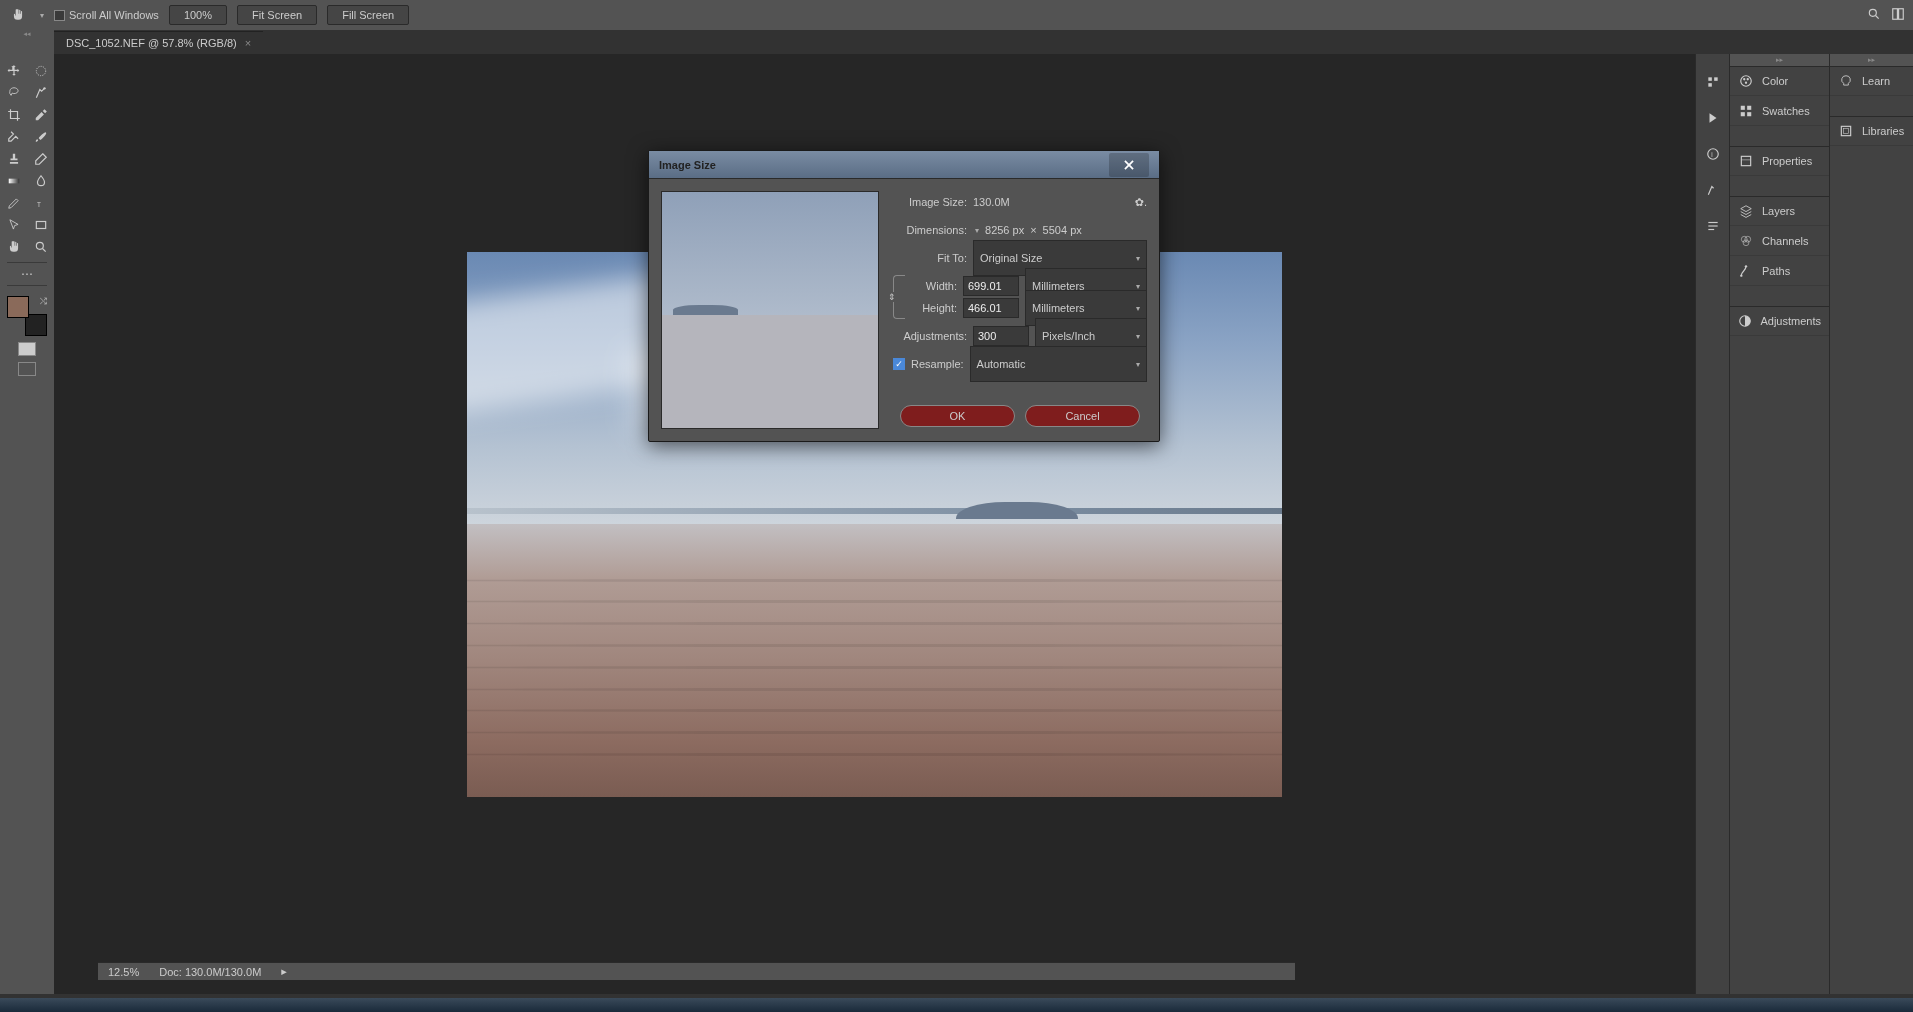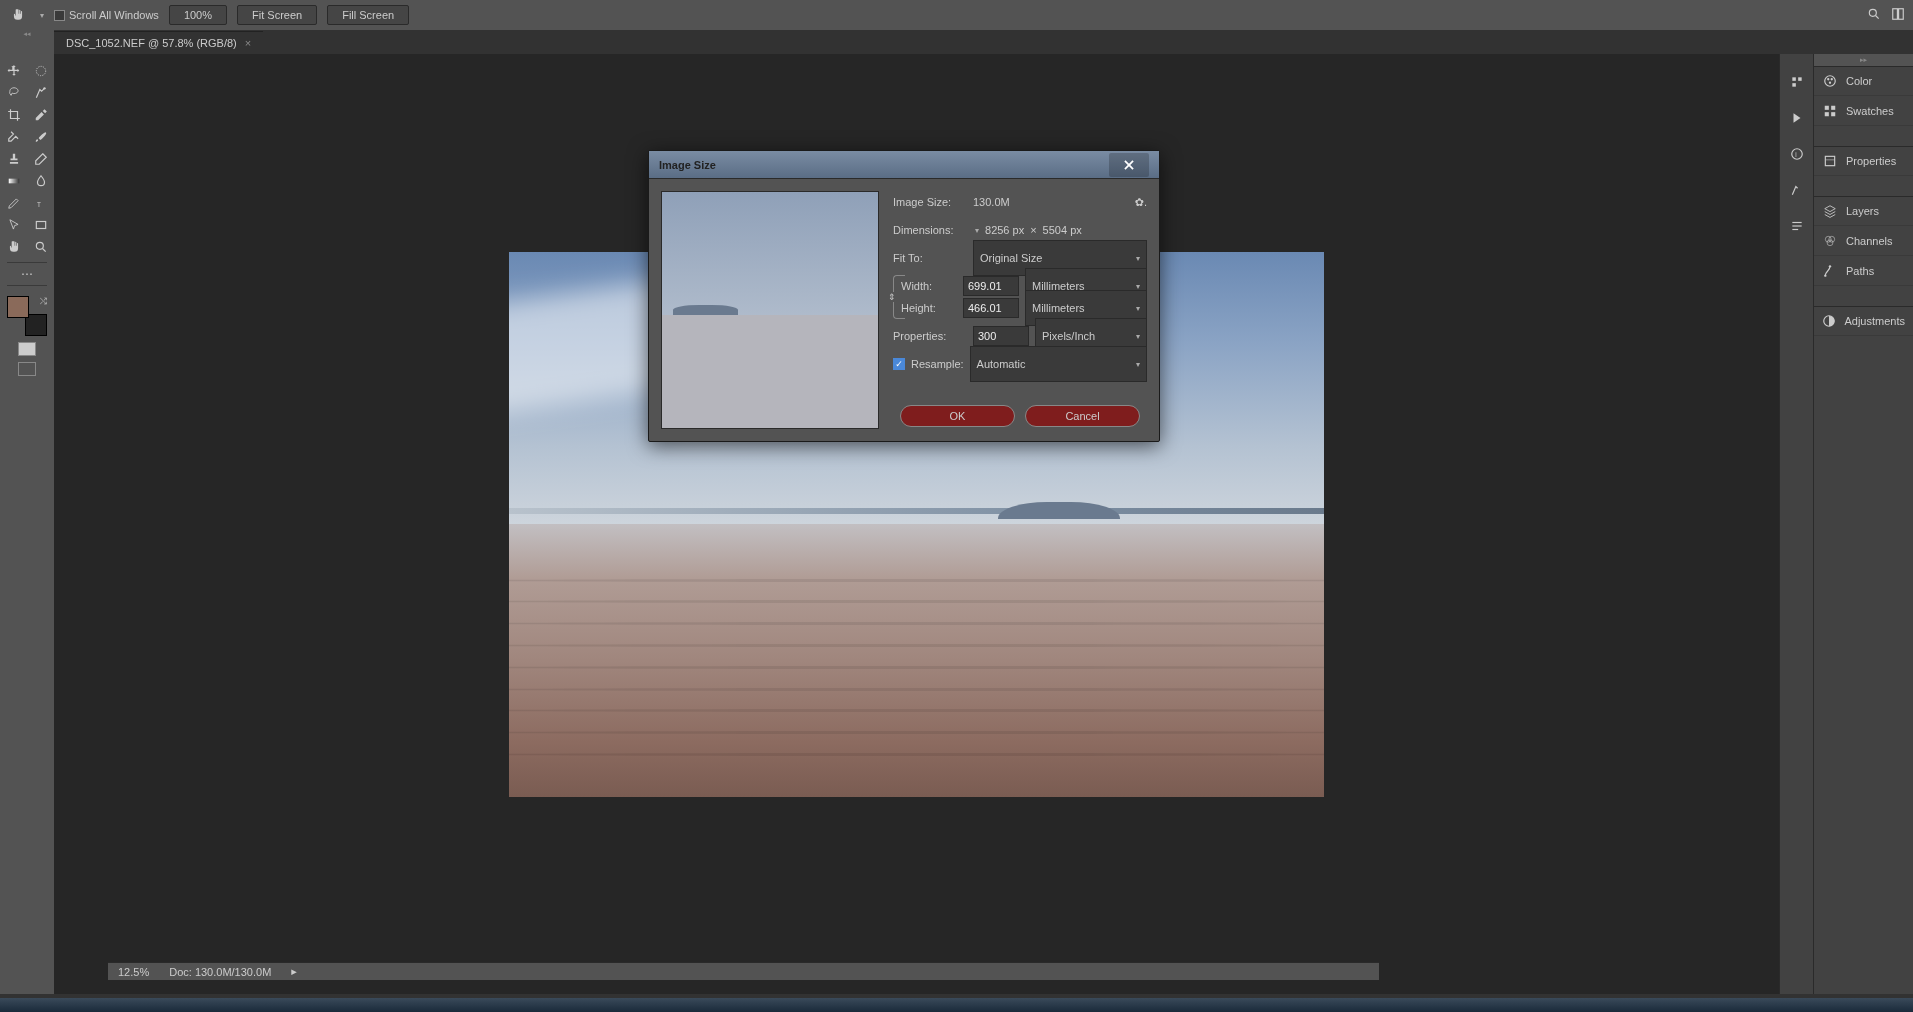"Learn" div.panel-col { html: none -> <div> <div> <span>▸▸</span> </div> <div> <span> <svg> <path></path> </svg> </span> <span>Learn</span> </div> <div></div> <div> <span> <svg> <rect></rect> <rect></rect> </svg> </span> <span>Libraries</span> </div> </div> }
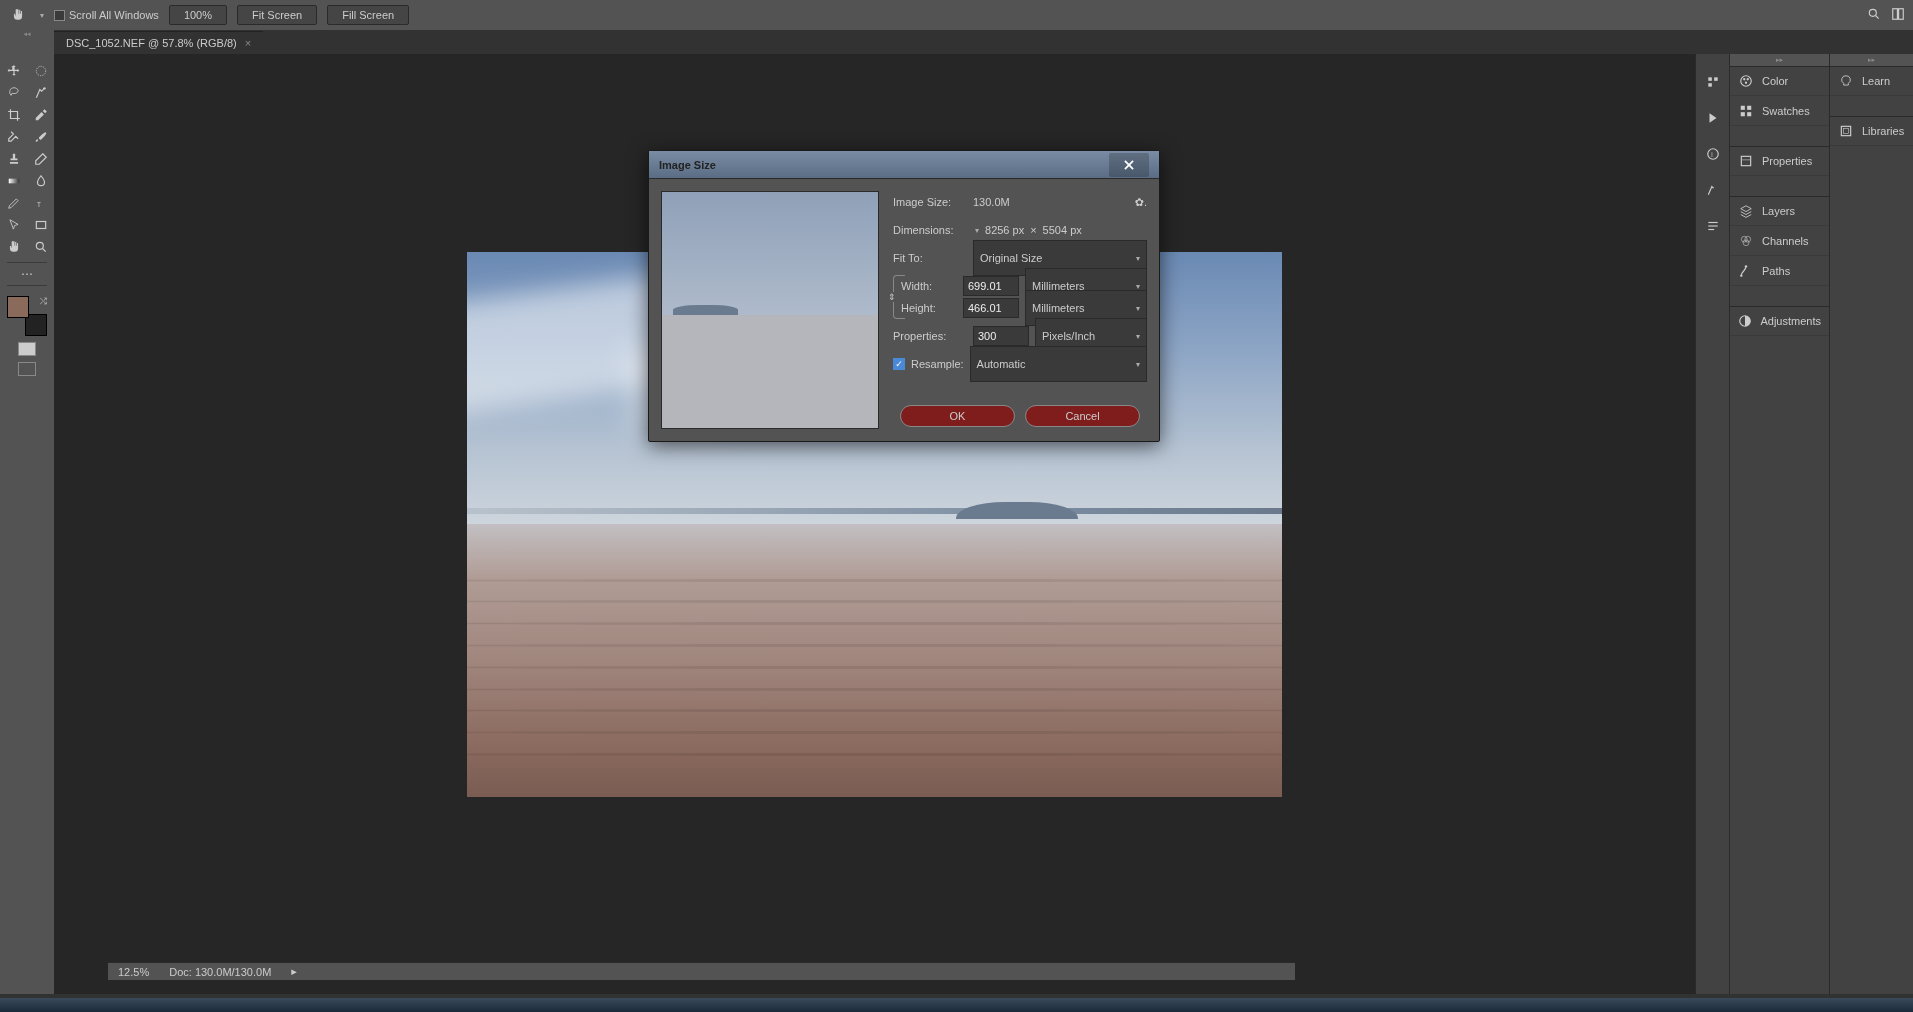"Image Size:" .form-label { text-align: left -> right }
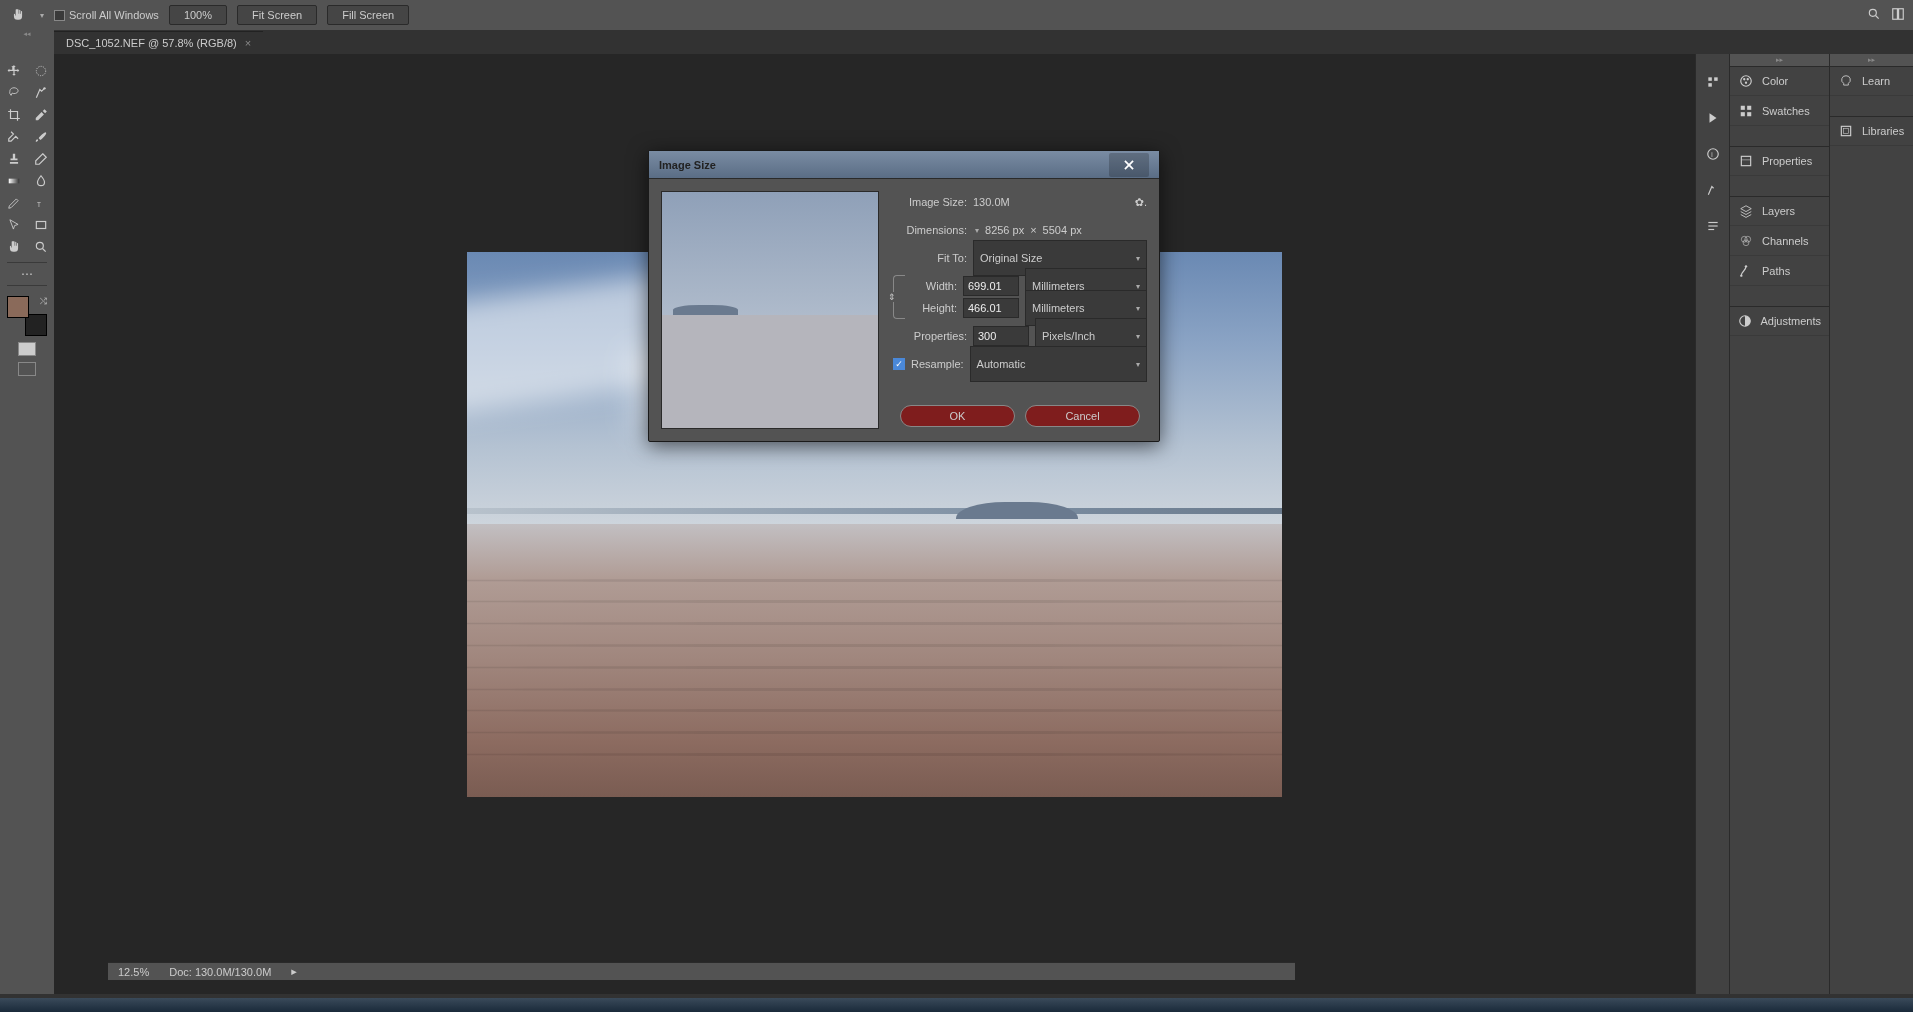"Properties:" span.form-label { text: Properties -> Adjustments }
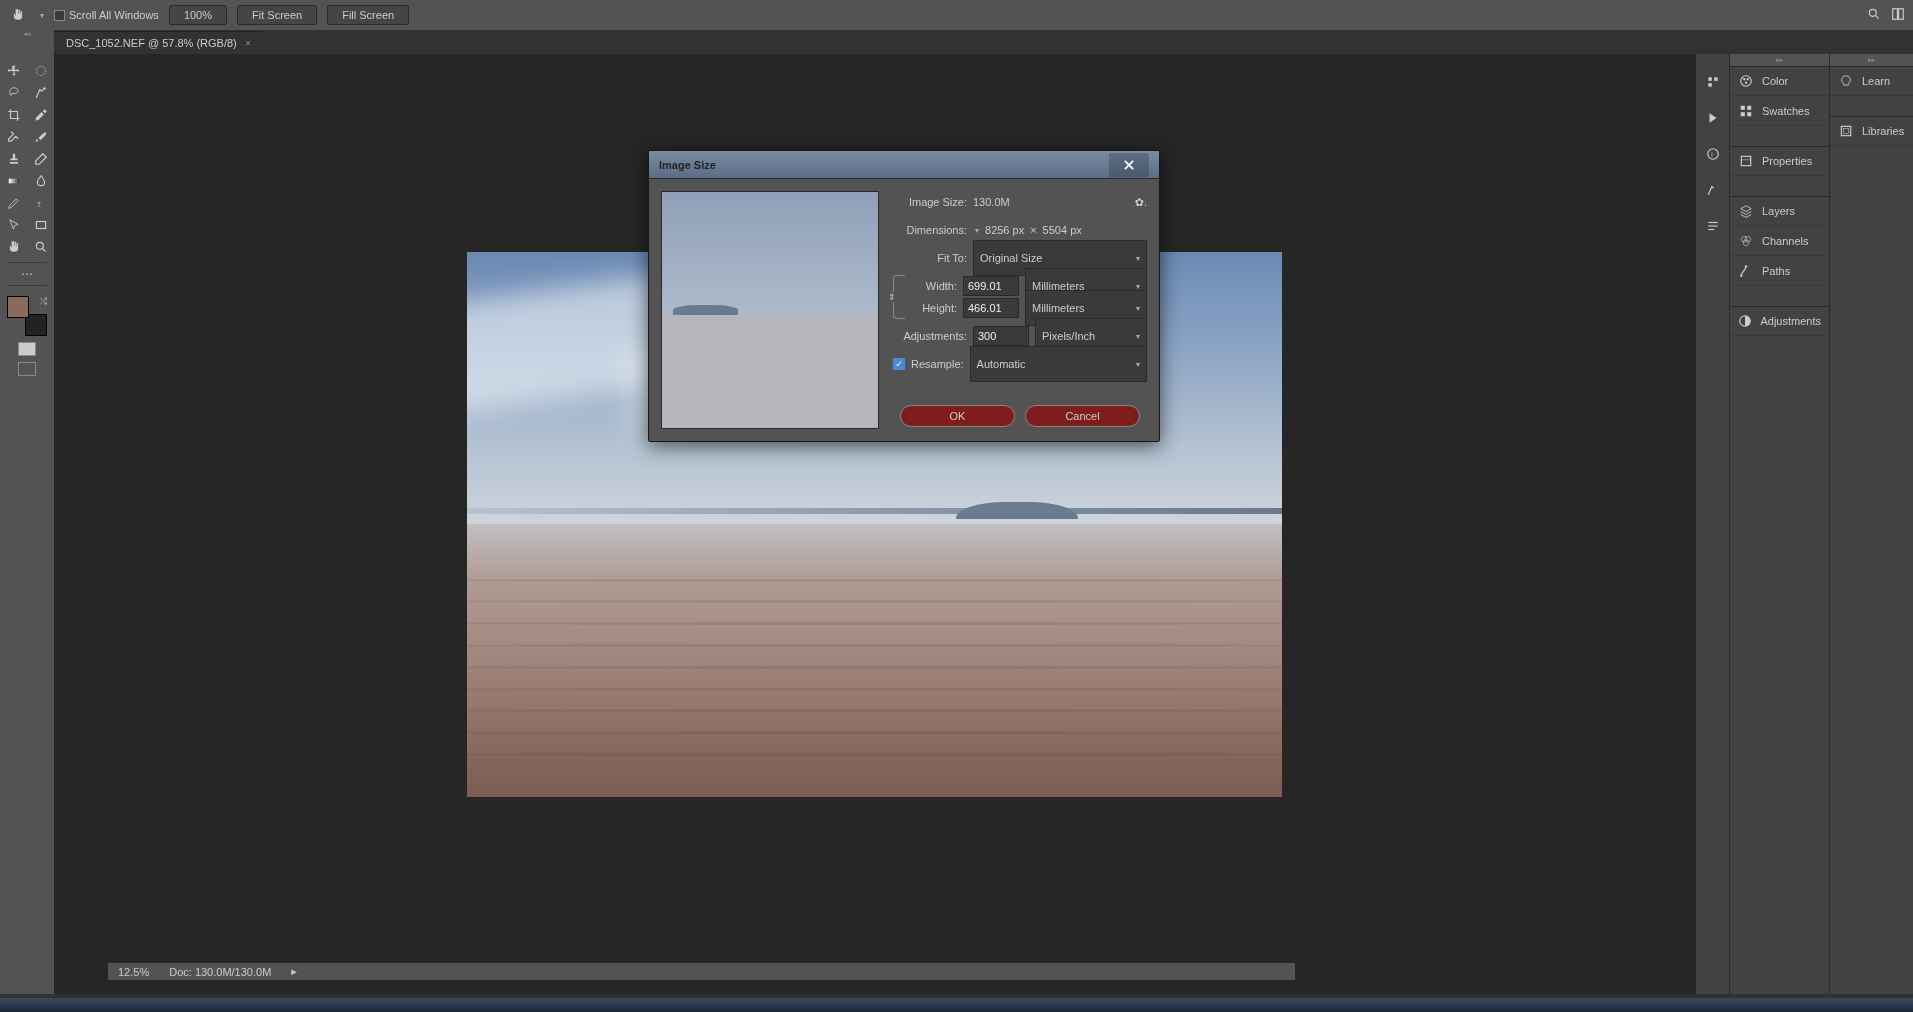"12.5%" .status-bar { left: 54px -> 44px }
